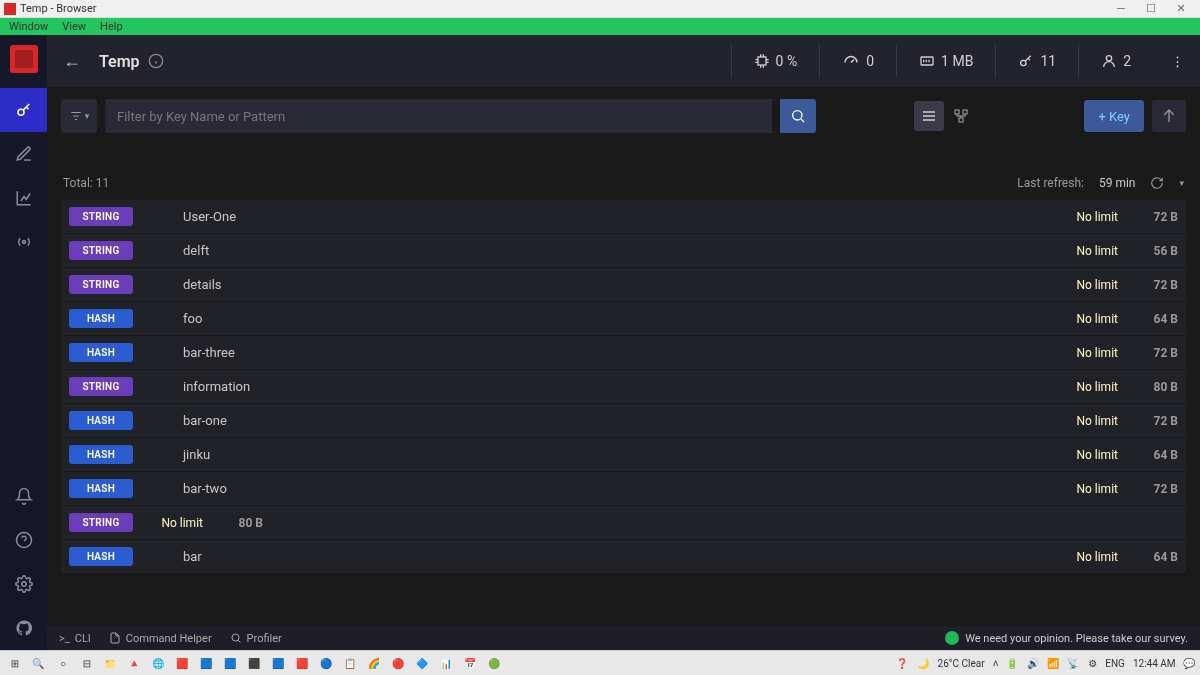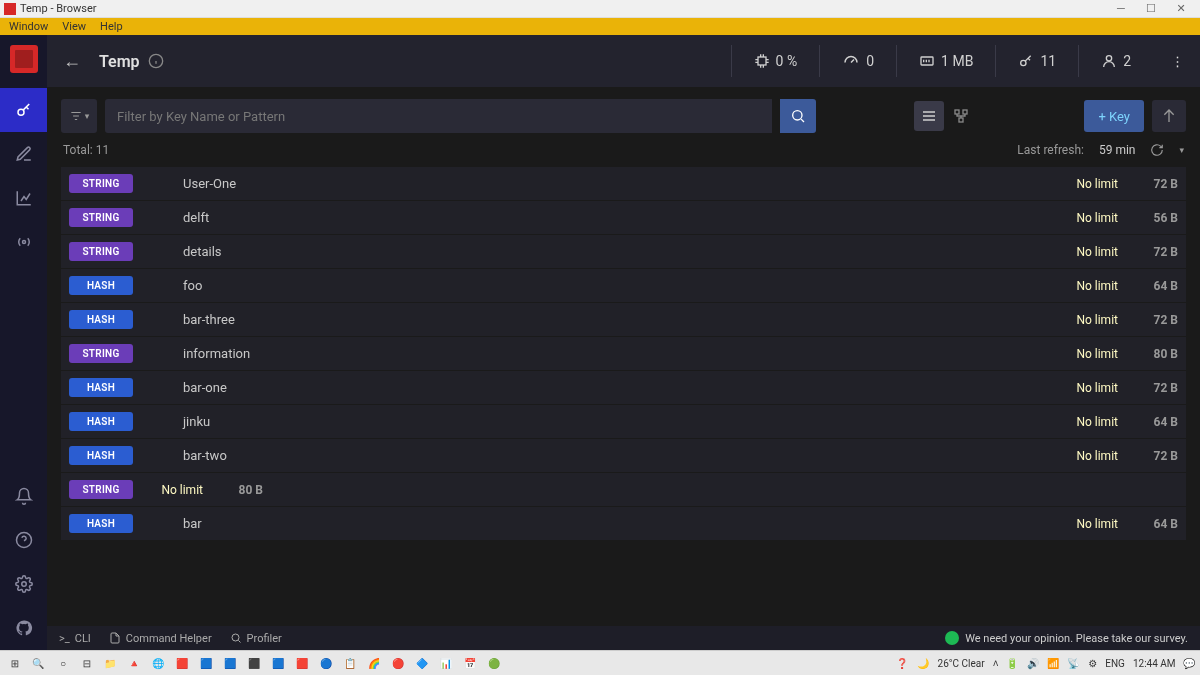"Window" .menubar { background: #eab308 -> #22c55e }
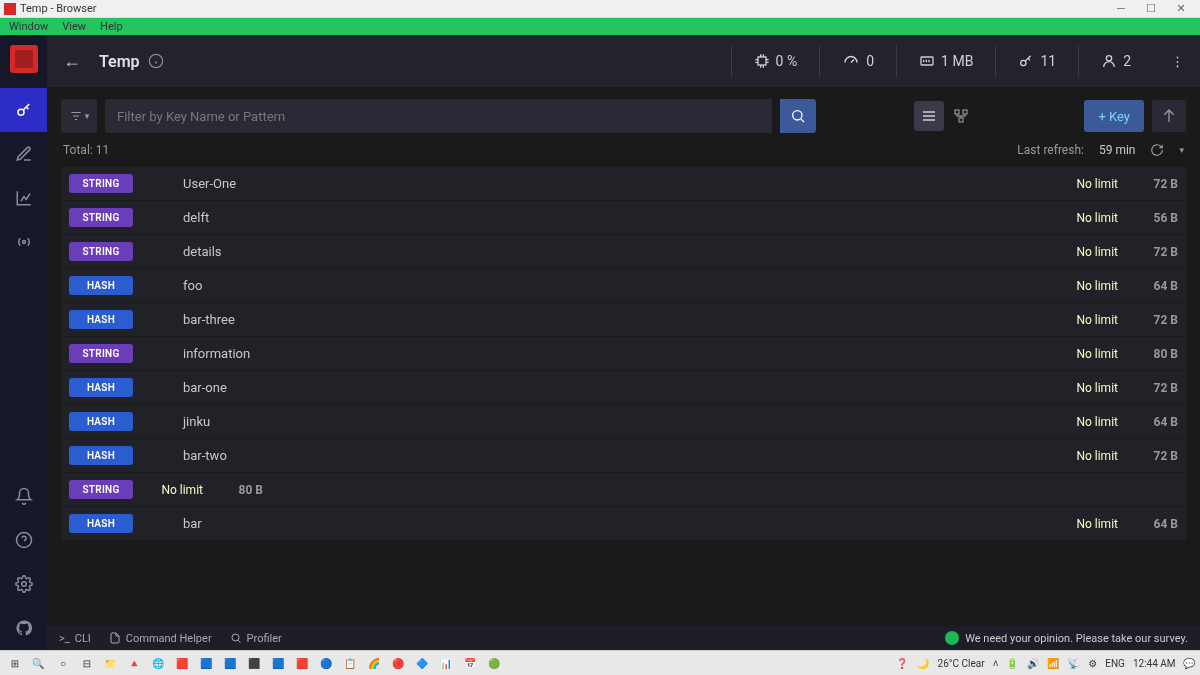"Total: 11" .totals { margin-top: none -> 33px }
